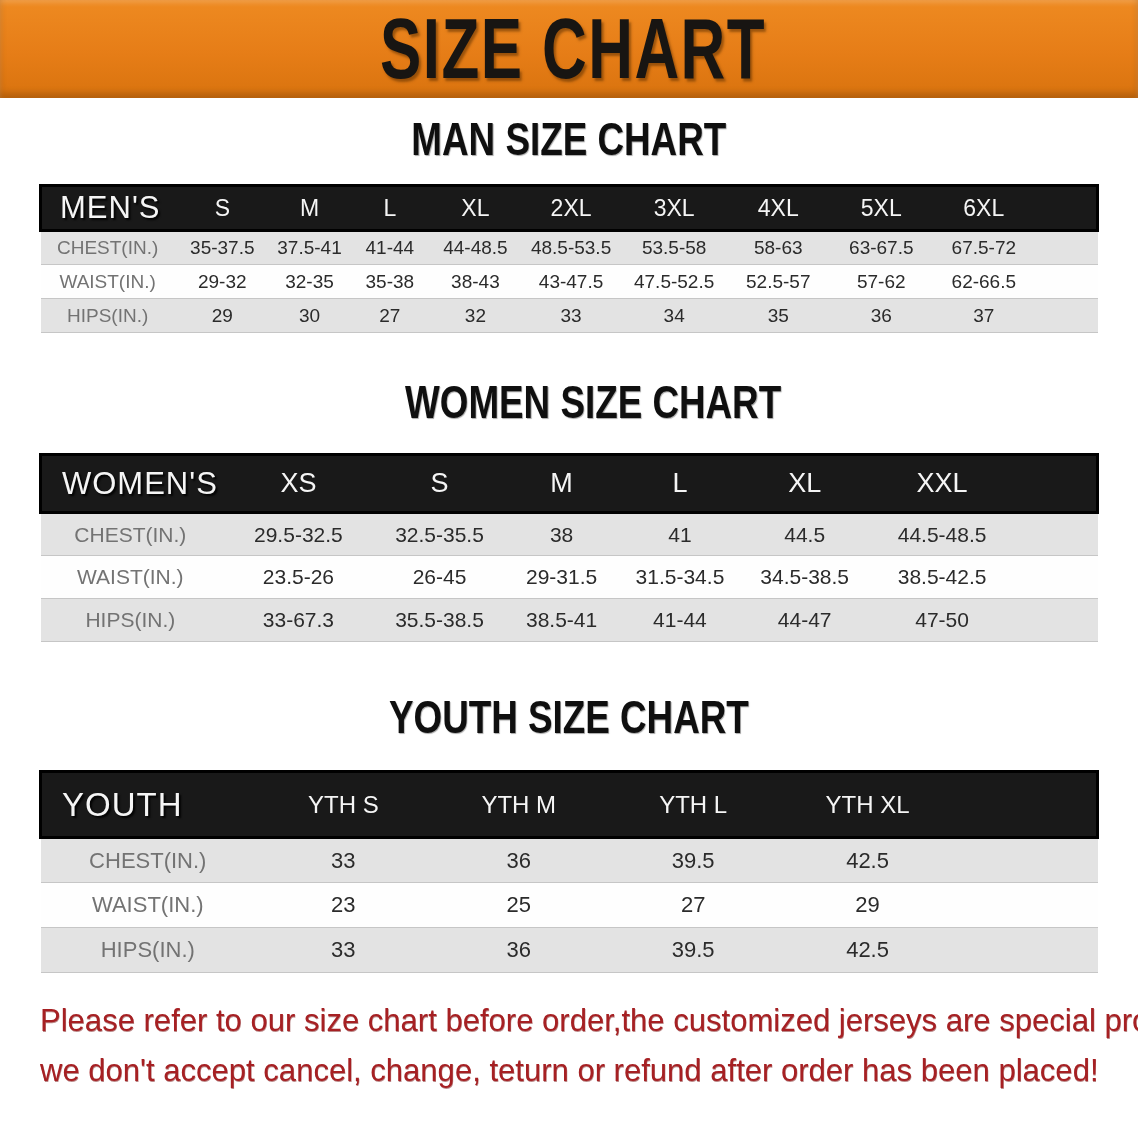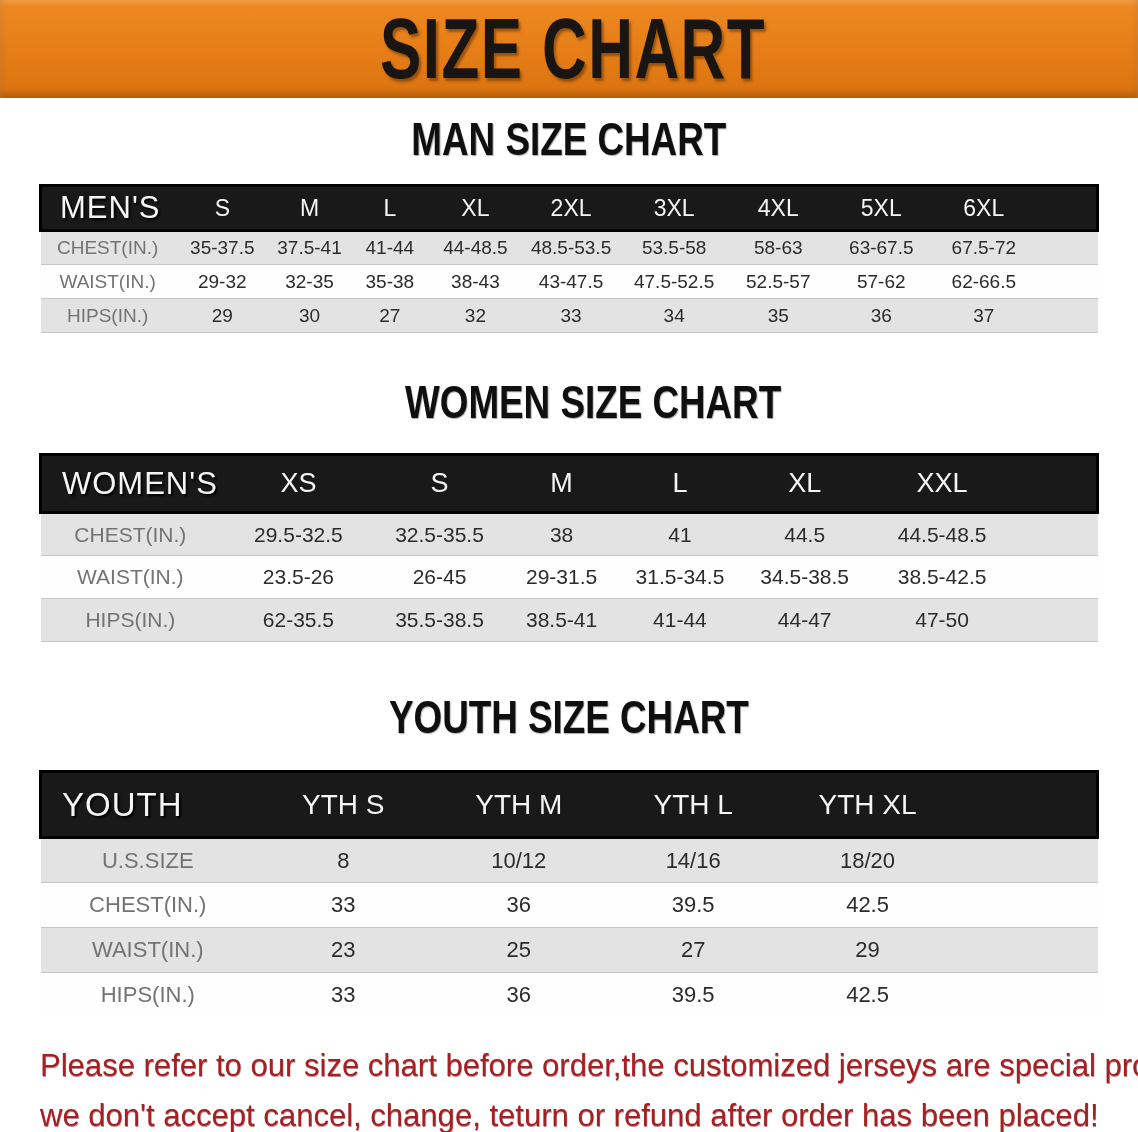"62-35.5" td { text: 62-35.5 -> 33-67.3 }
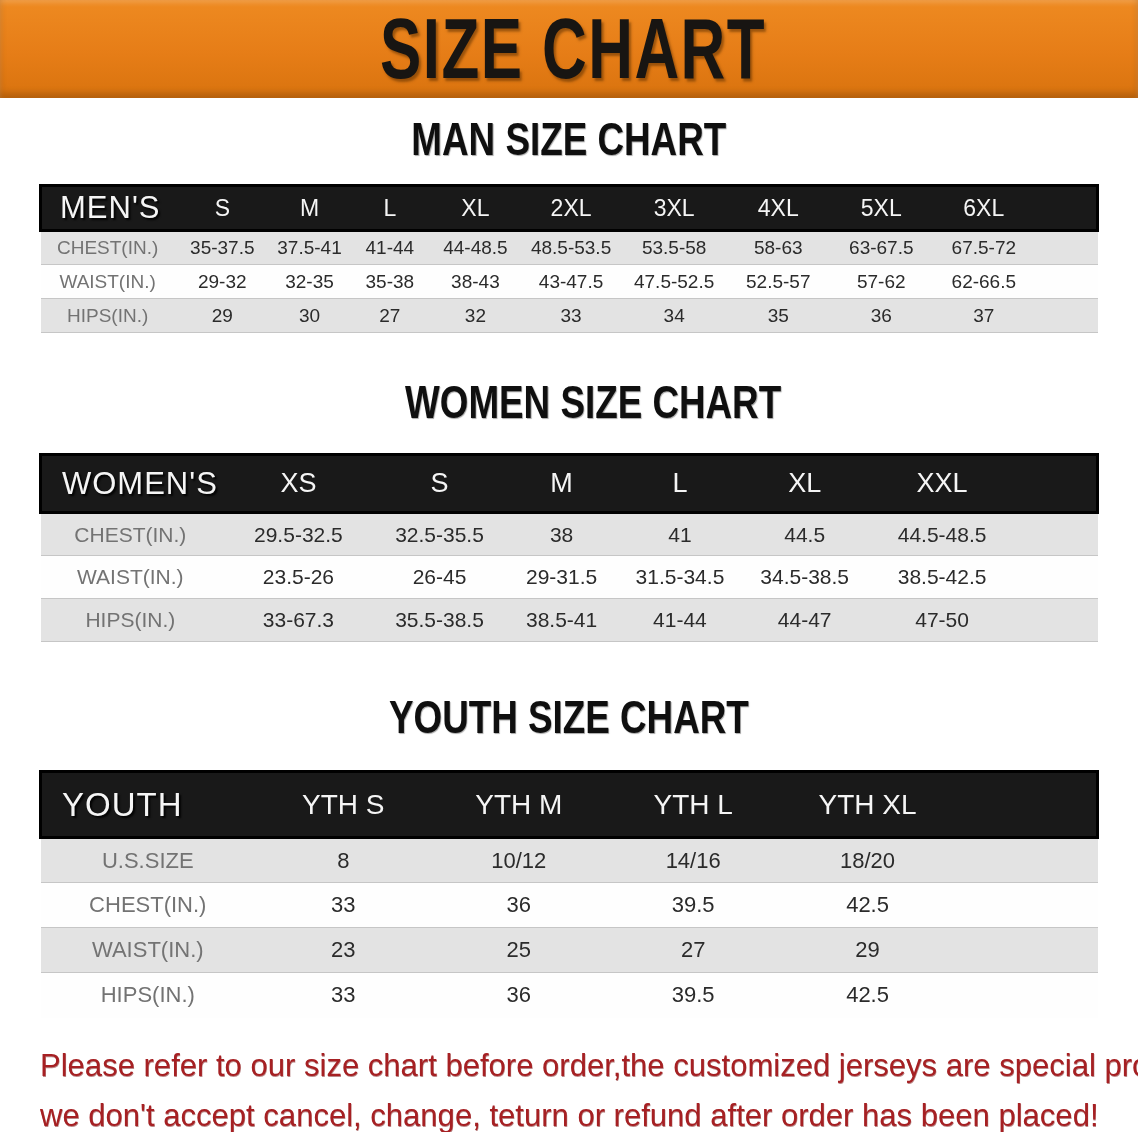"YTH S" .t-youth thead th { font-size: 28px -> 24px }
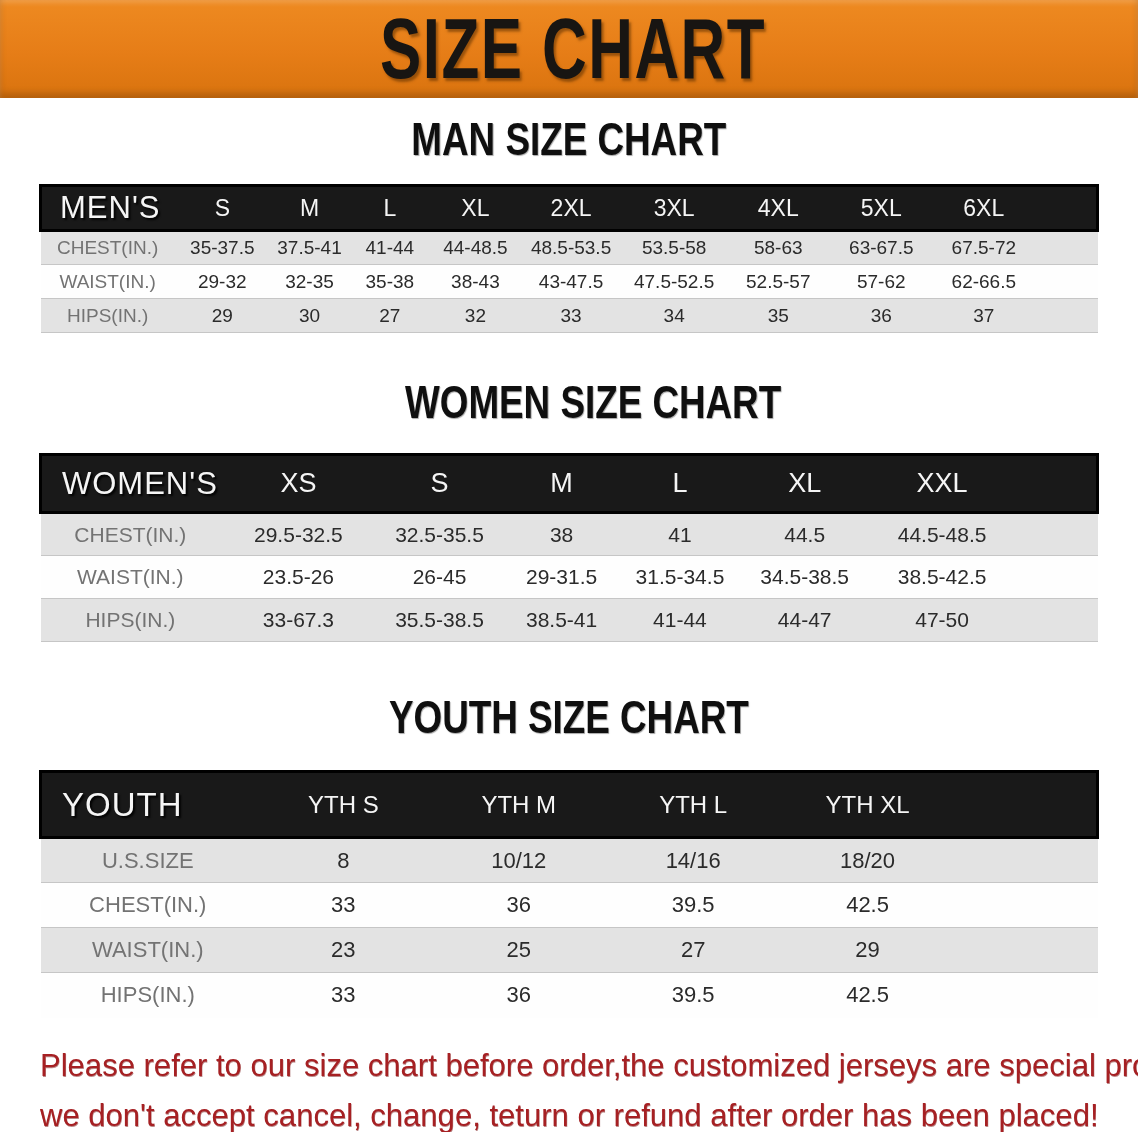"U.S.SIZE" tr { html: <tr> <td>U.S.SIZE</td> <td>8</td> <td>10/12</td> <td>14/16</td> <td>18/20</td> <td></td> </tr> -> none }
